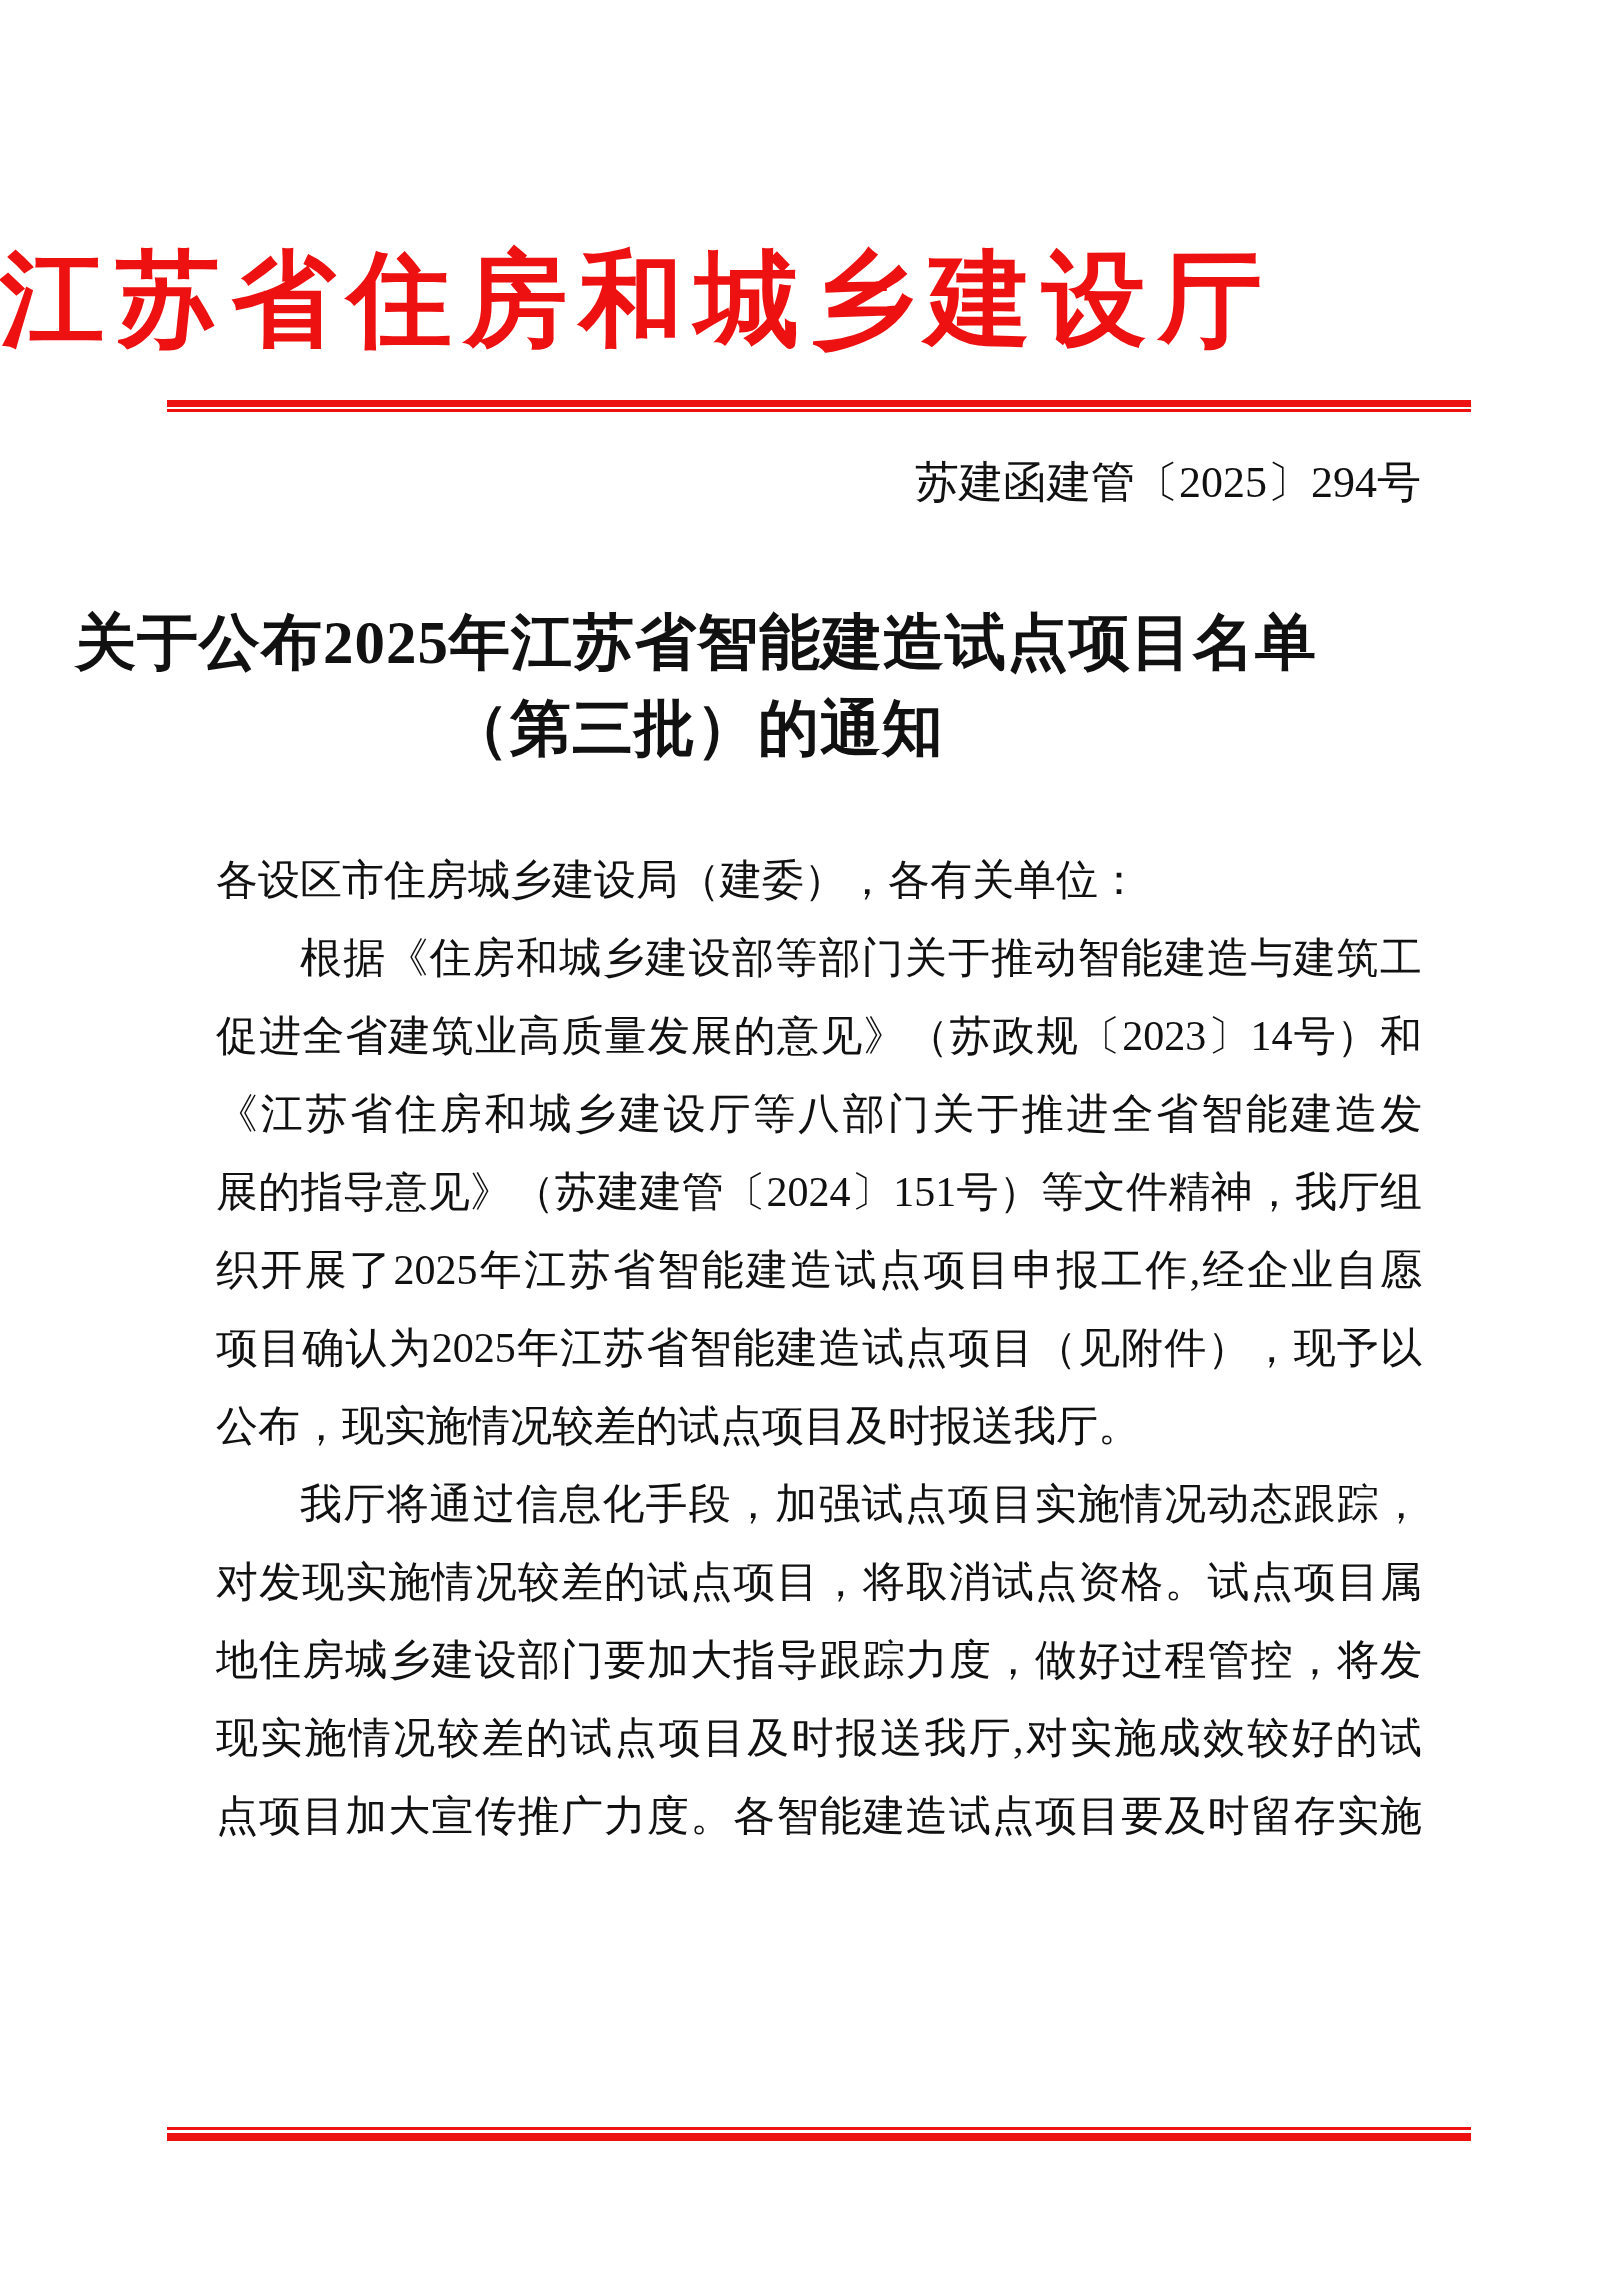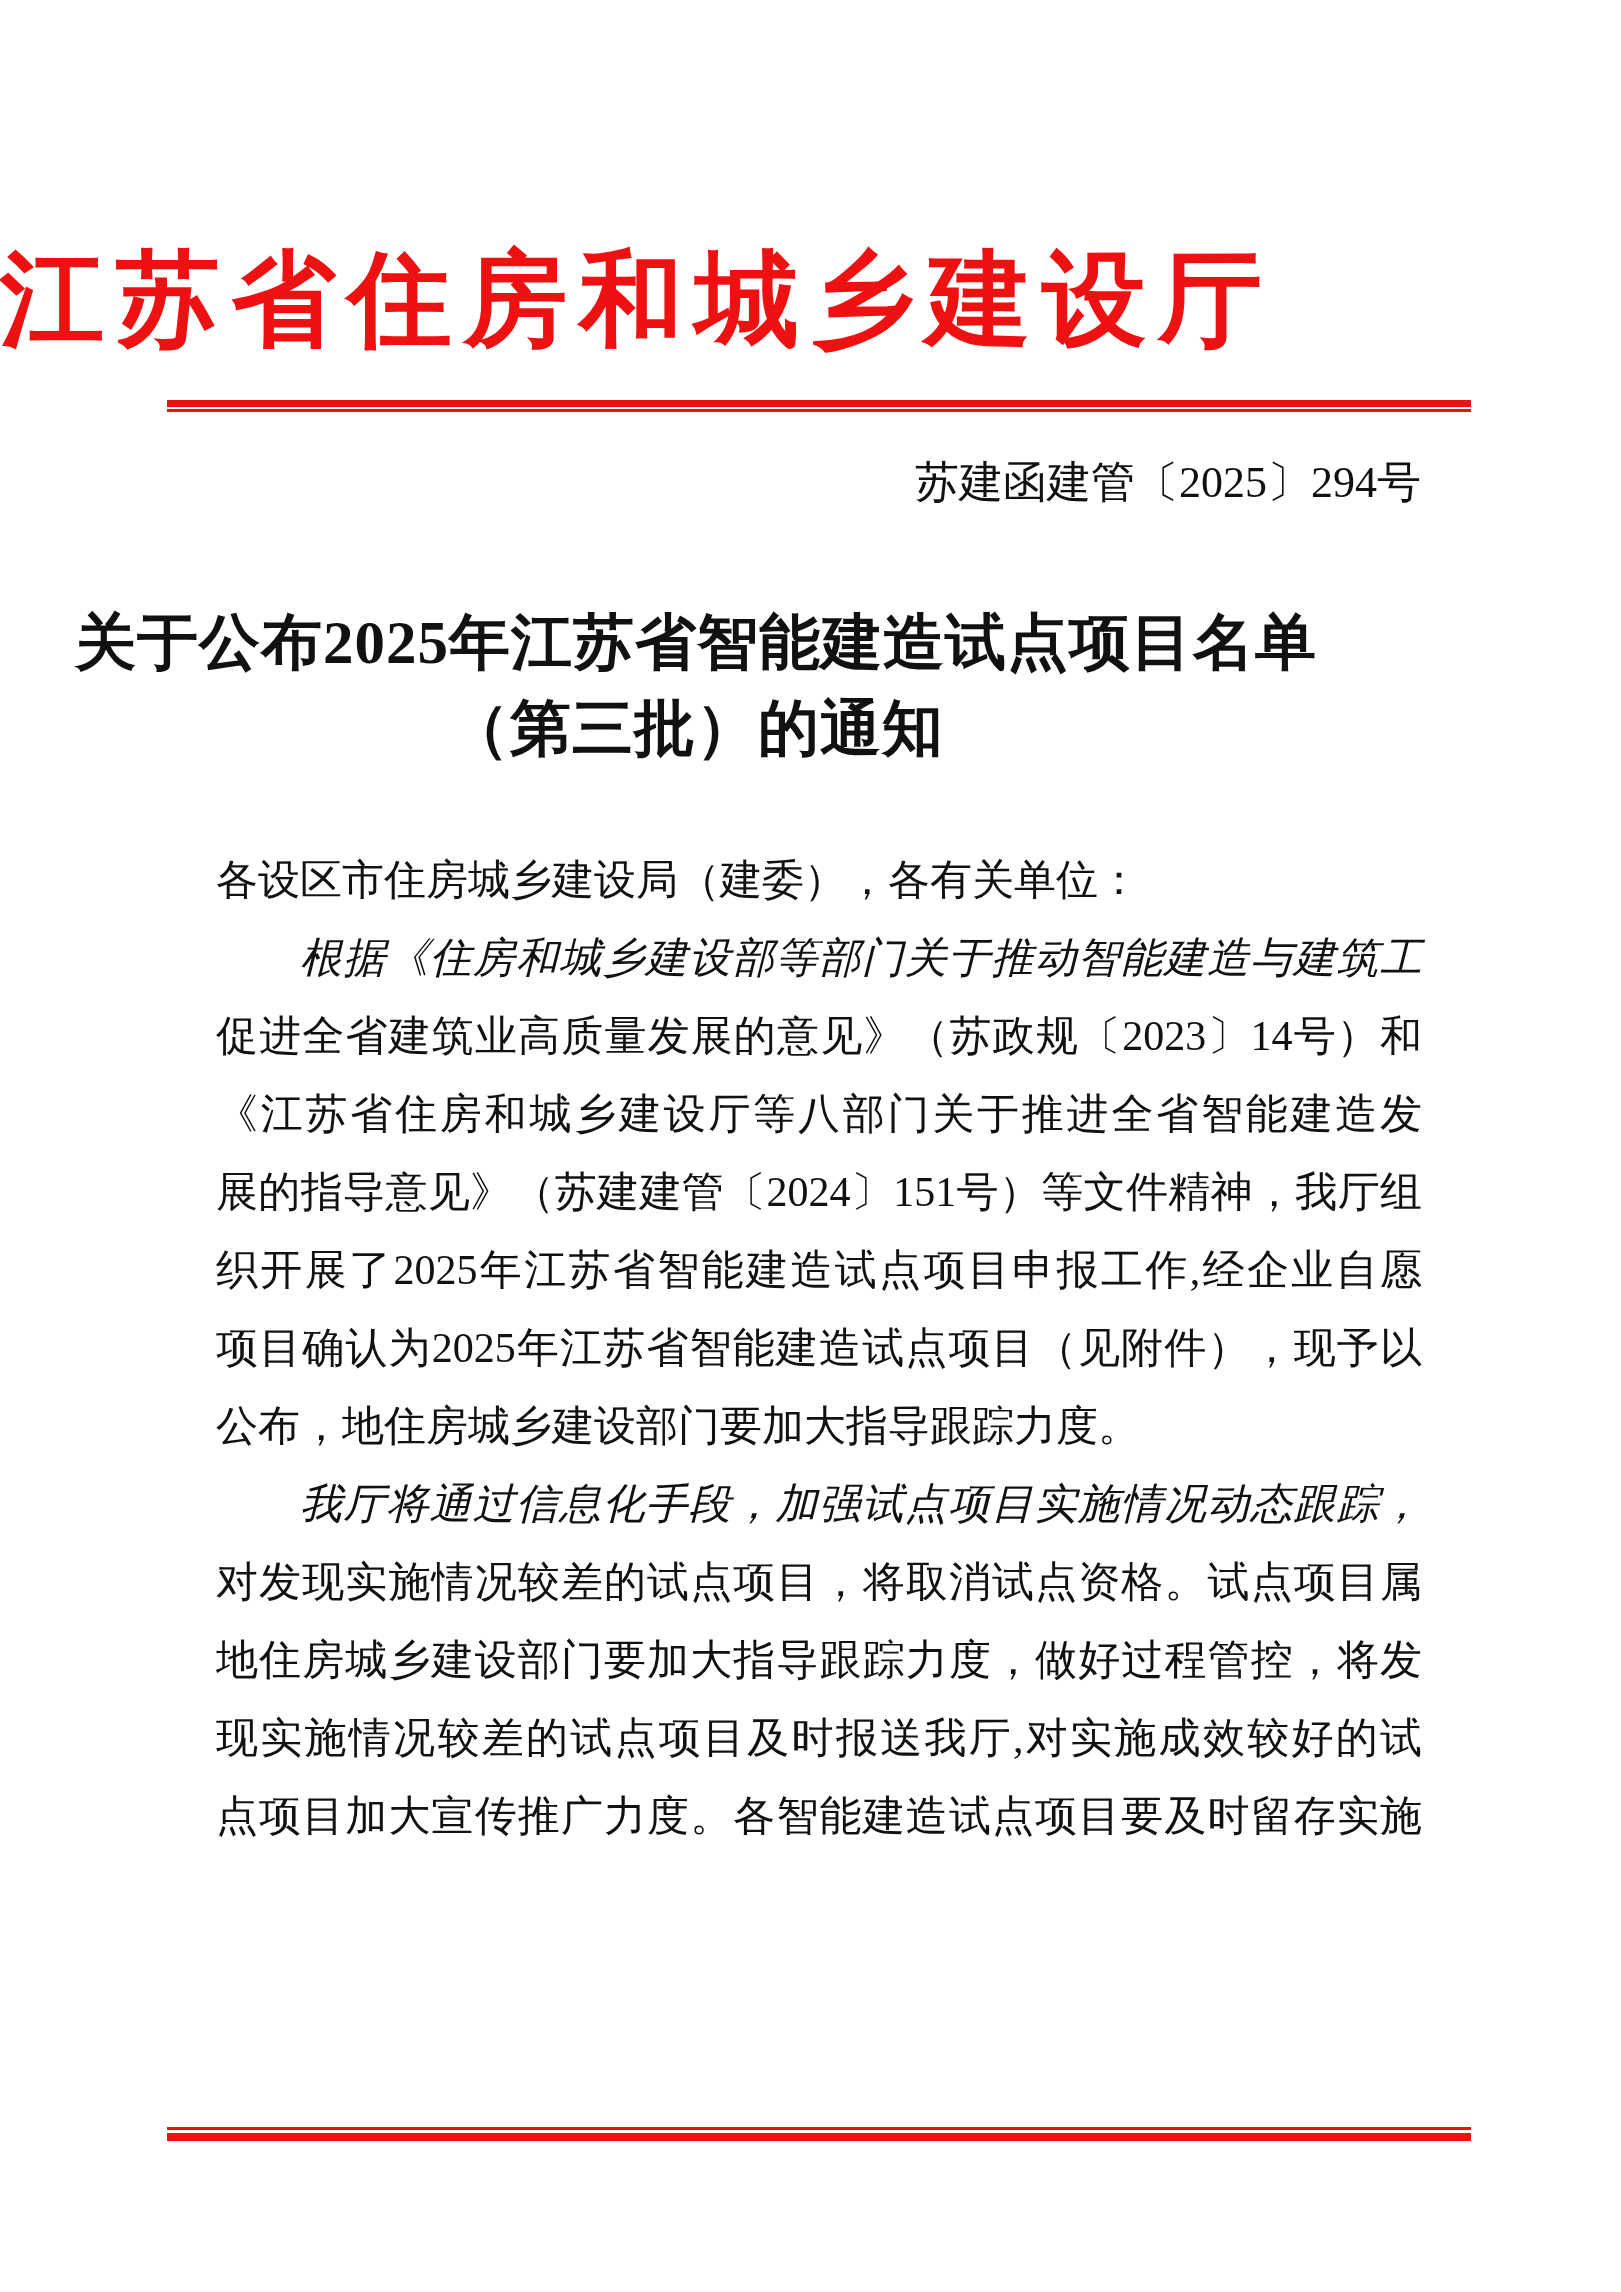"根据《住房和城乡建设部等部门关于推动智能建造与建筑工" .line.indent { font-style: italic -> none }
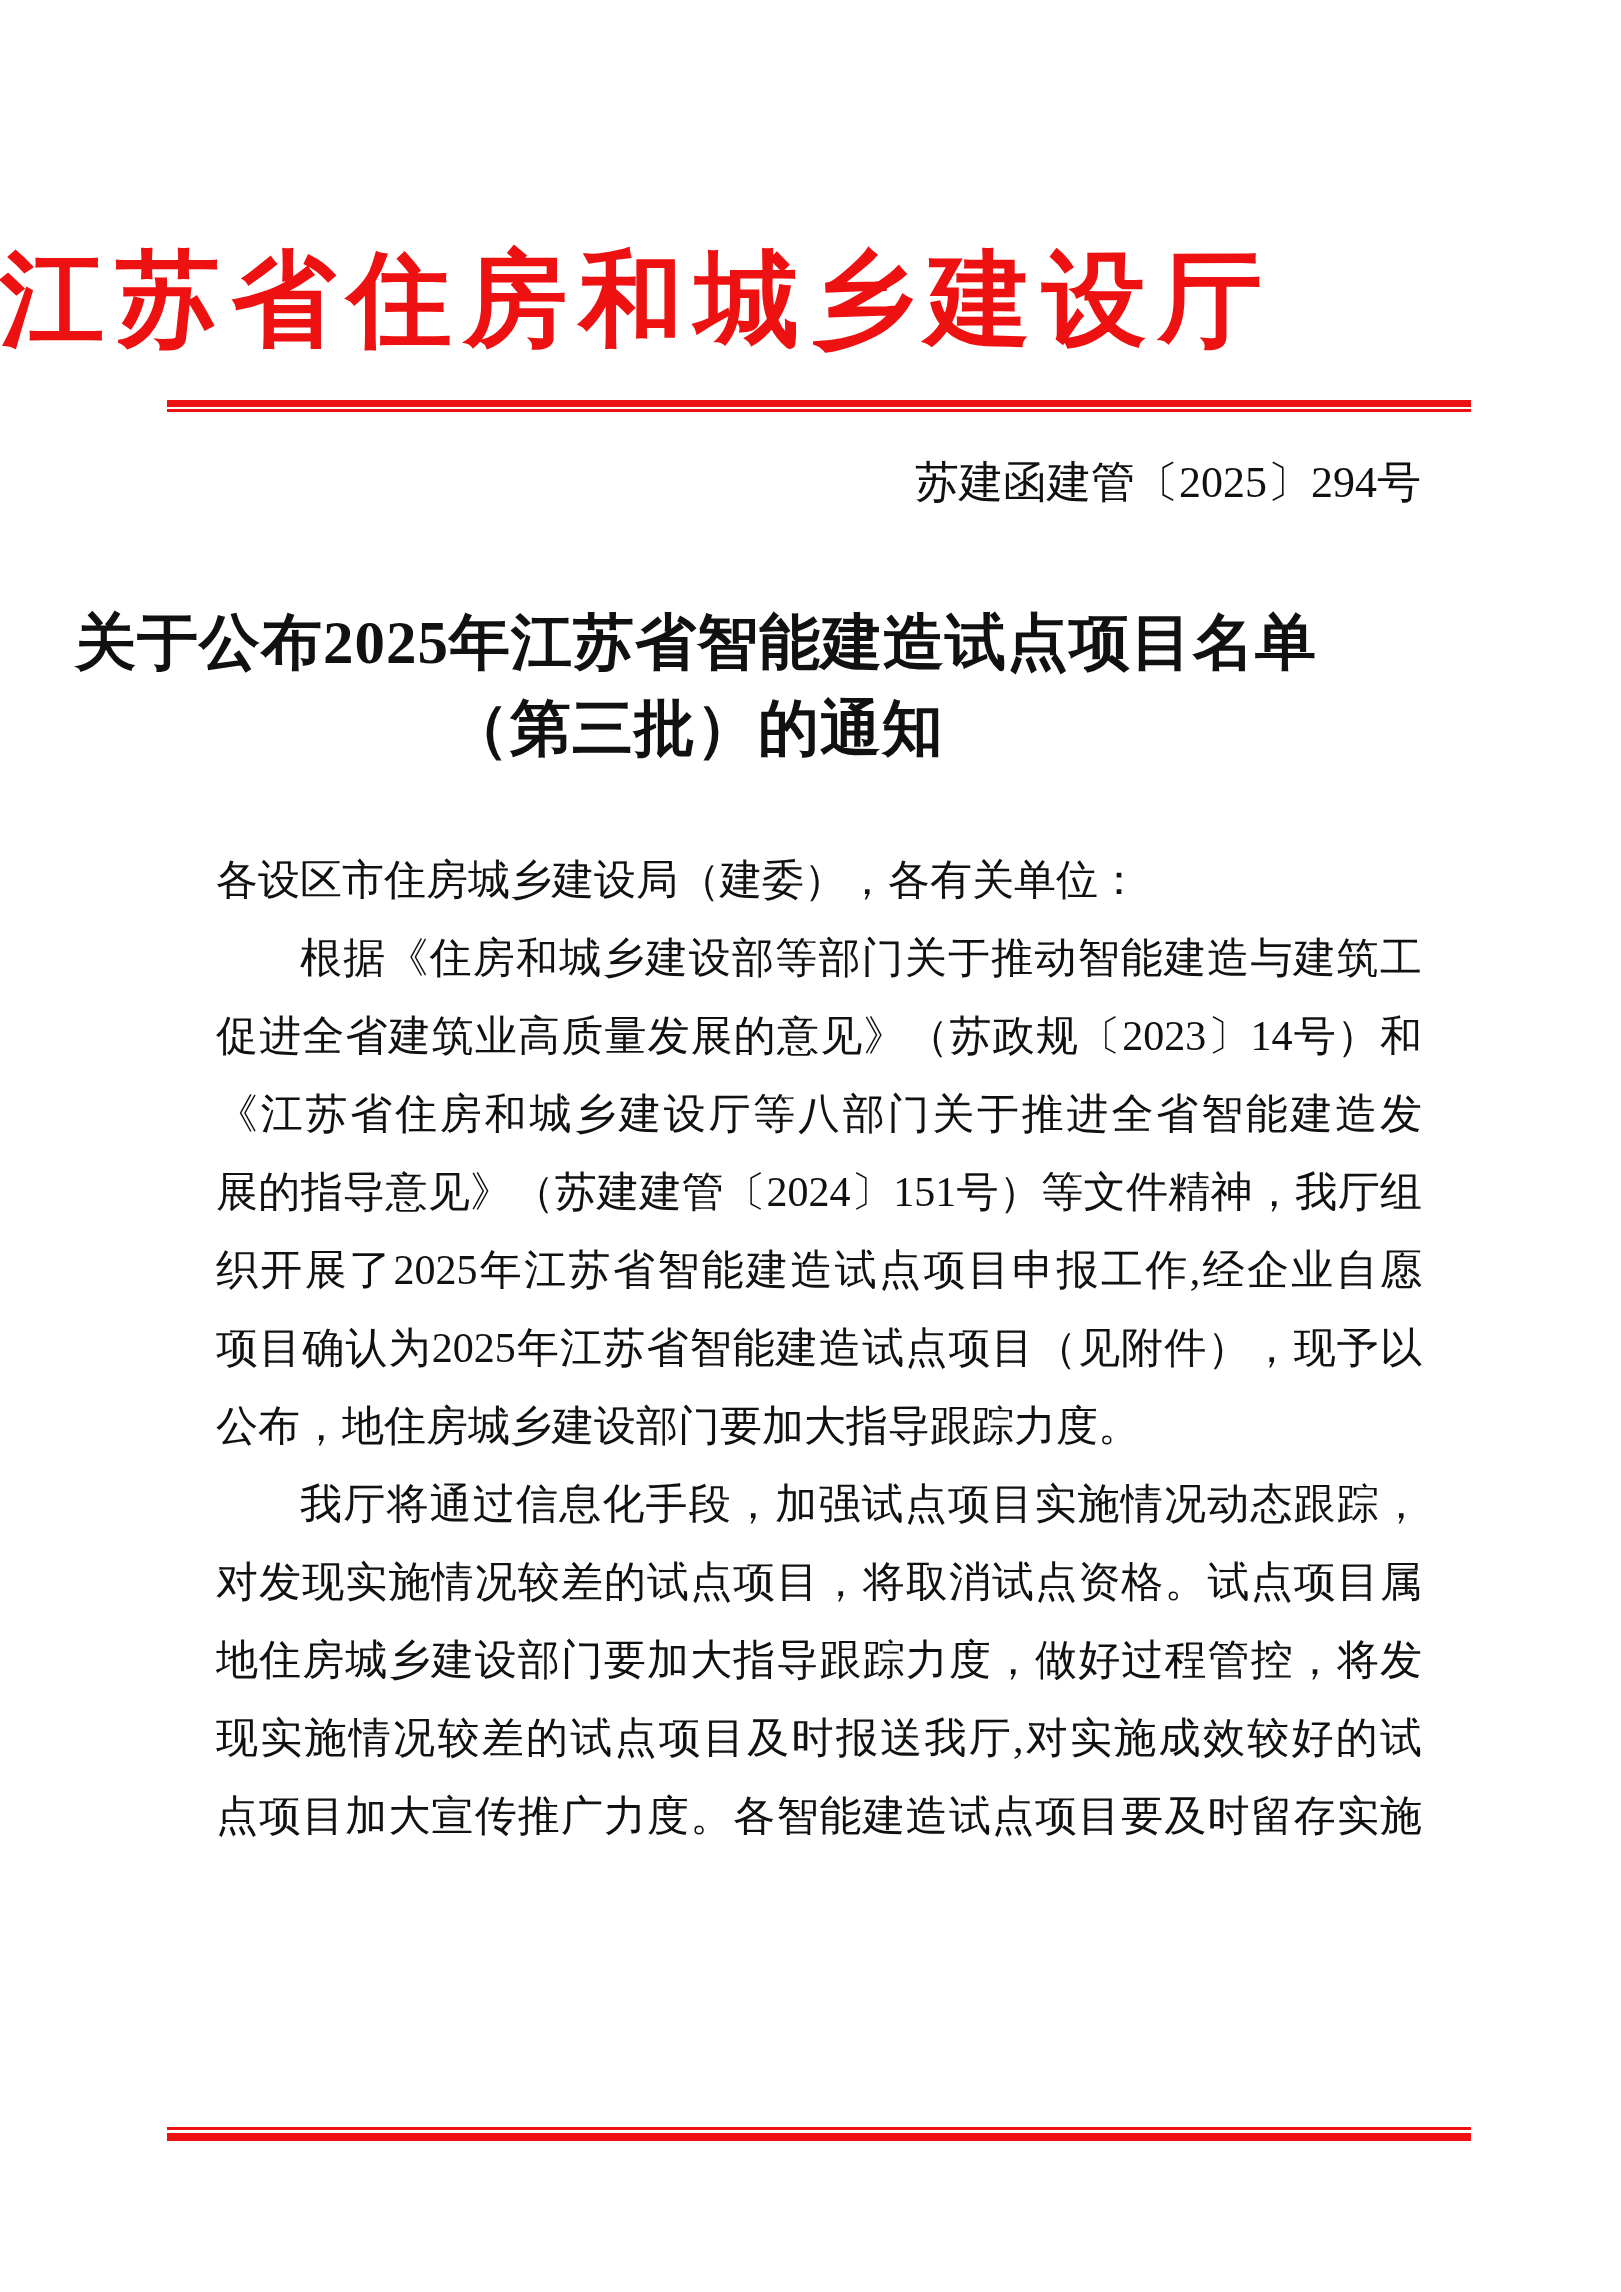"公布，地住房城乡建设部门要加大指导跟踪力度。" div.line { text: 地住房城乡建设部门要加大指导跟踪力度 -> 现实施情况较差的试点项目及时报送我厅 }
